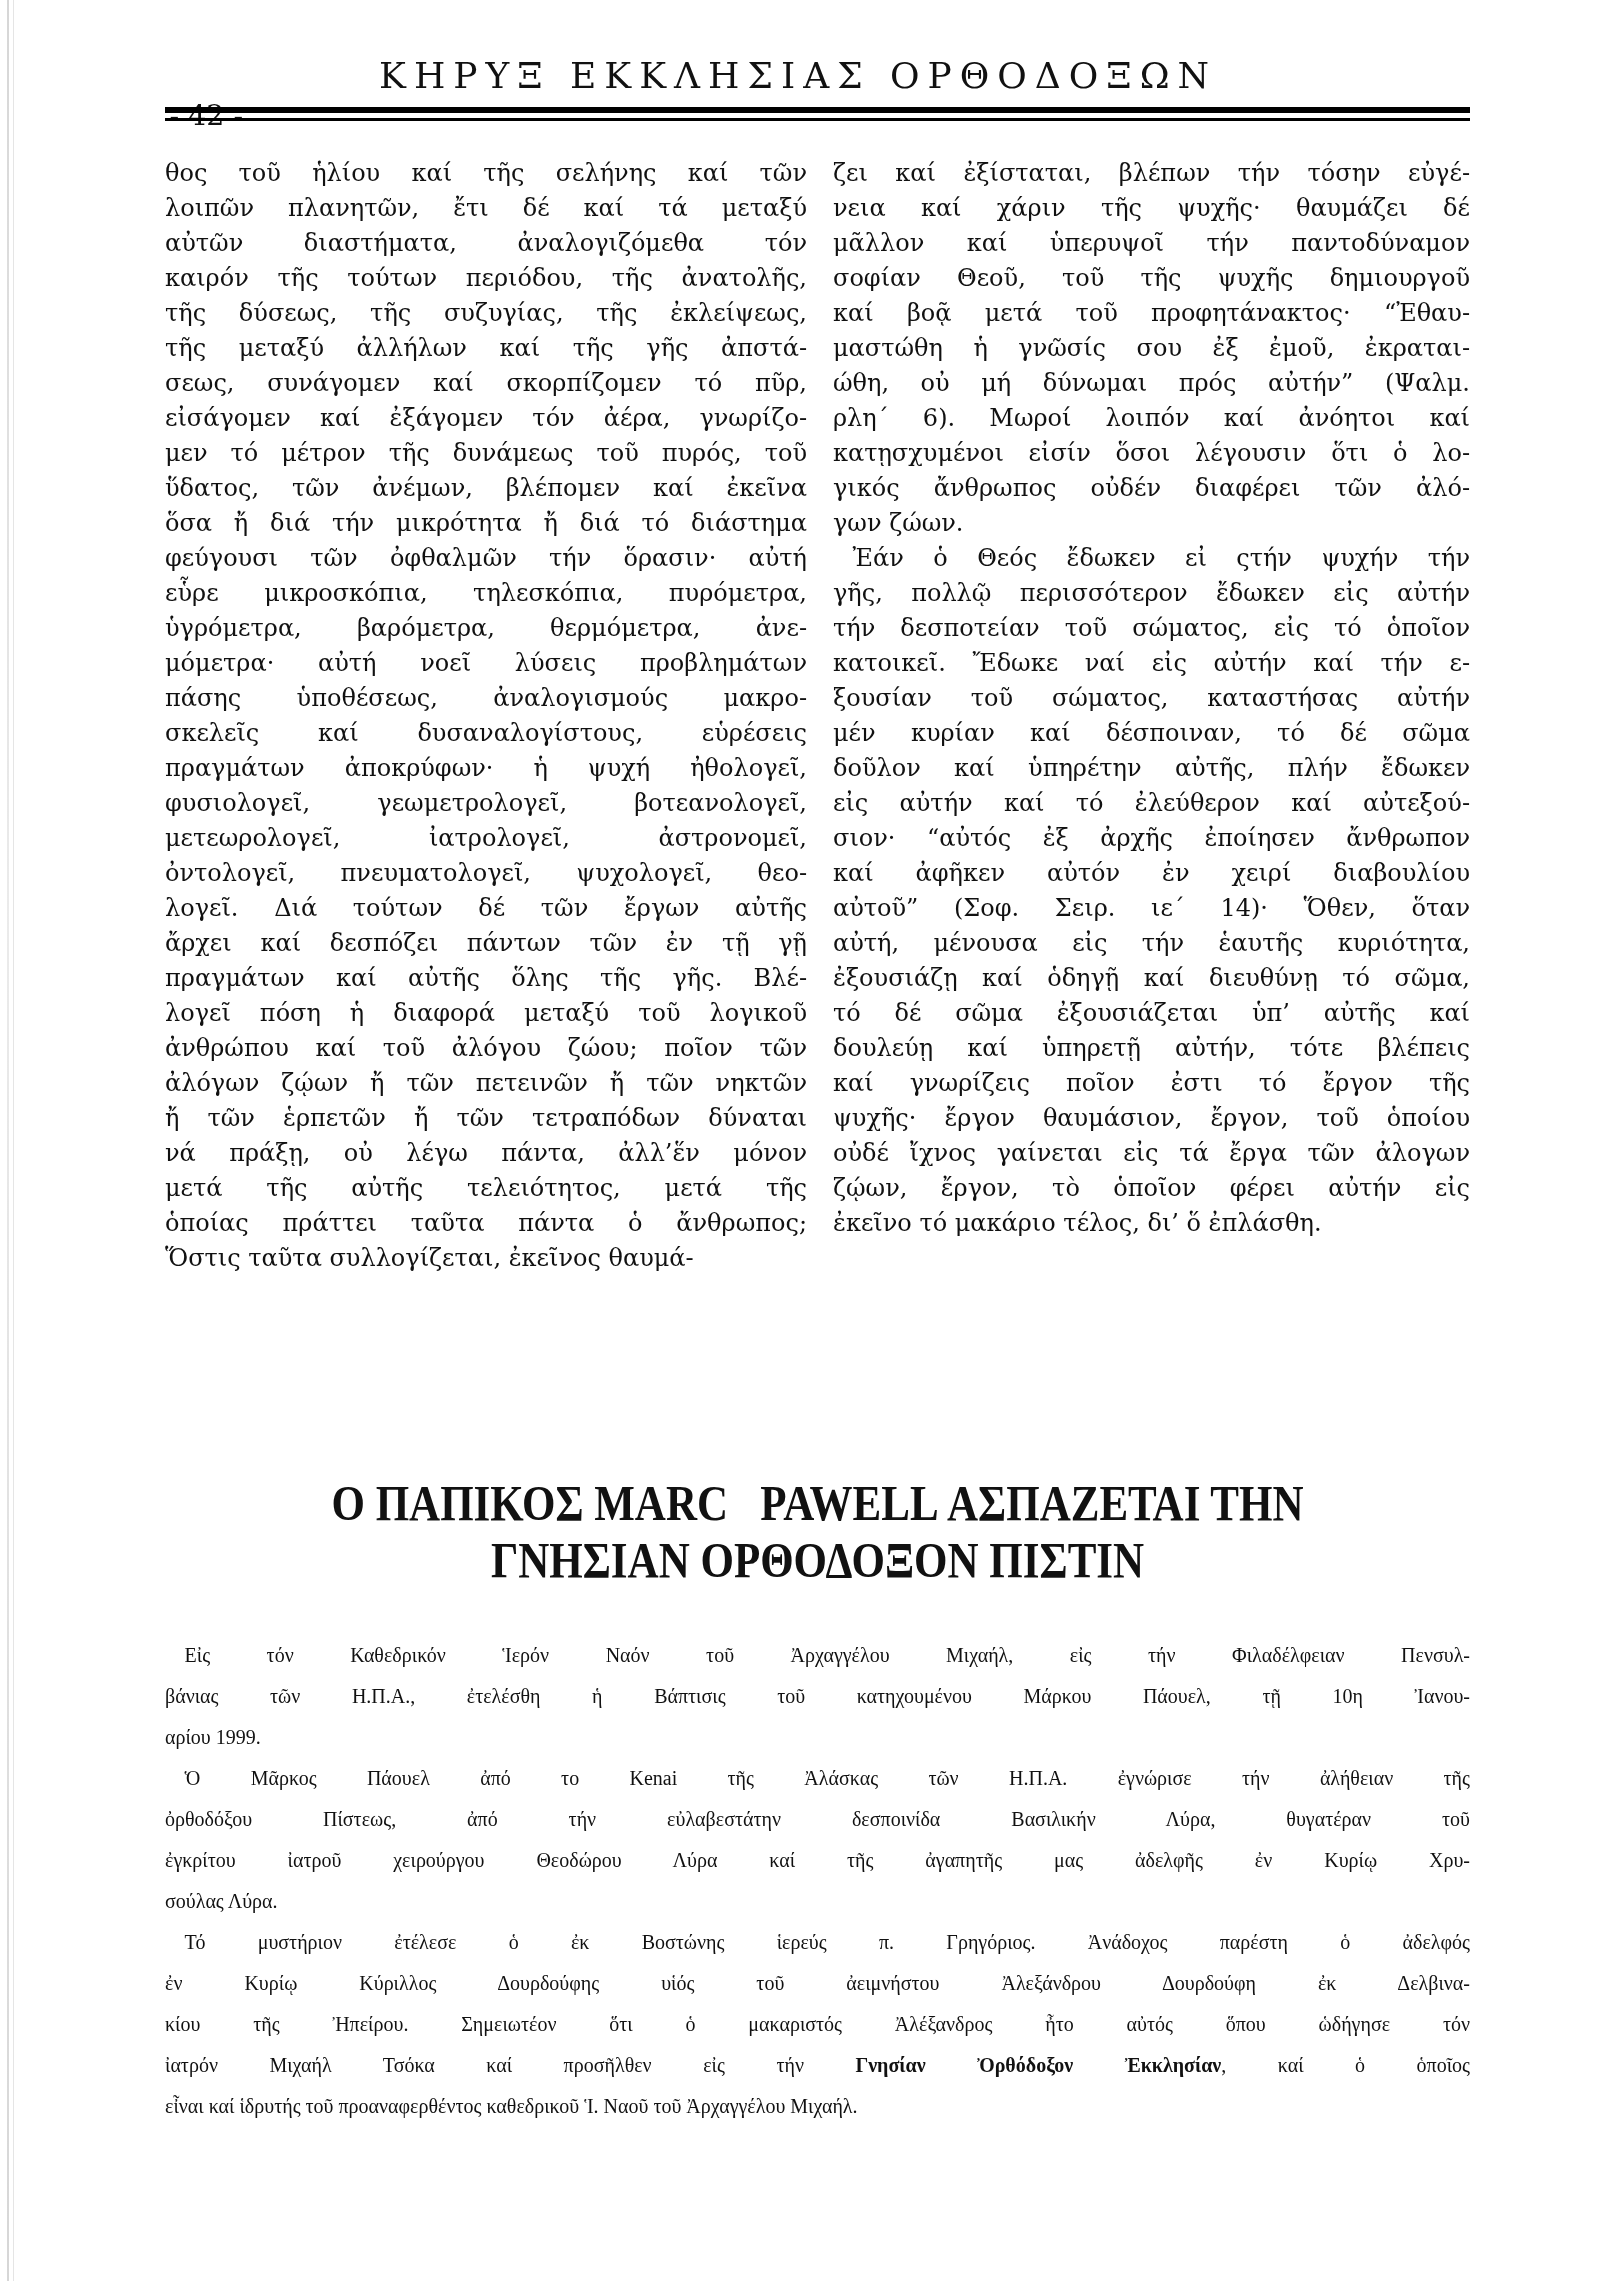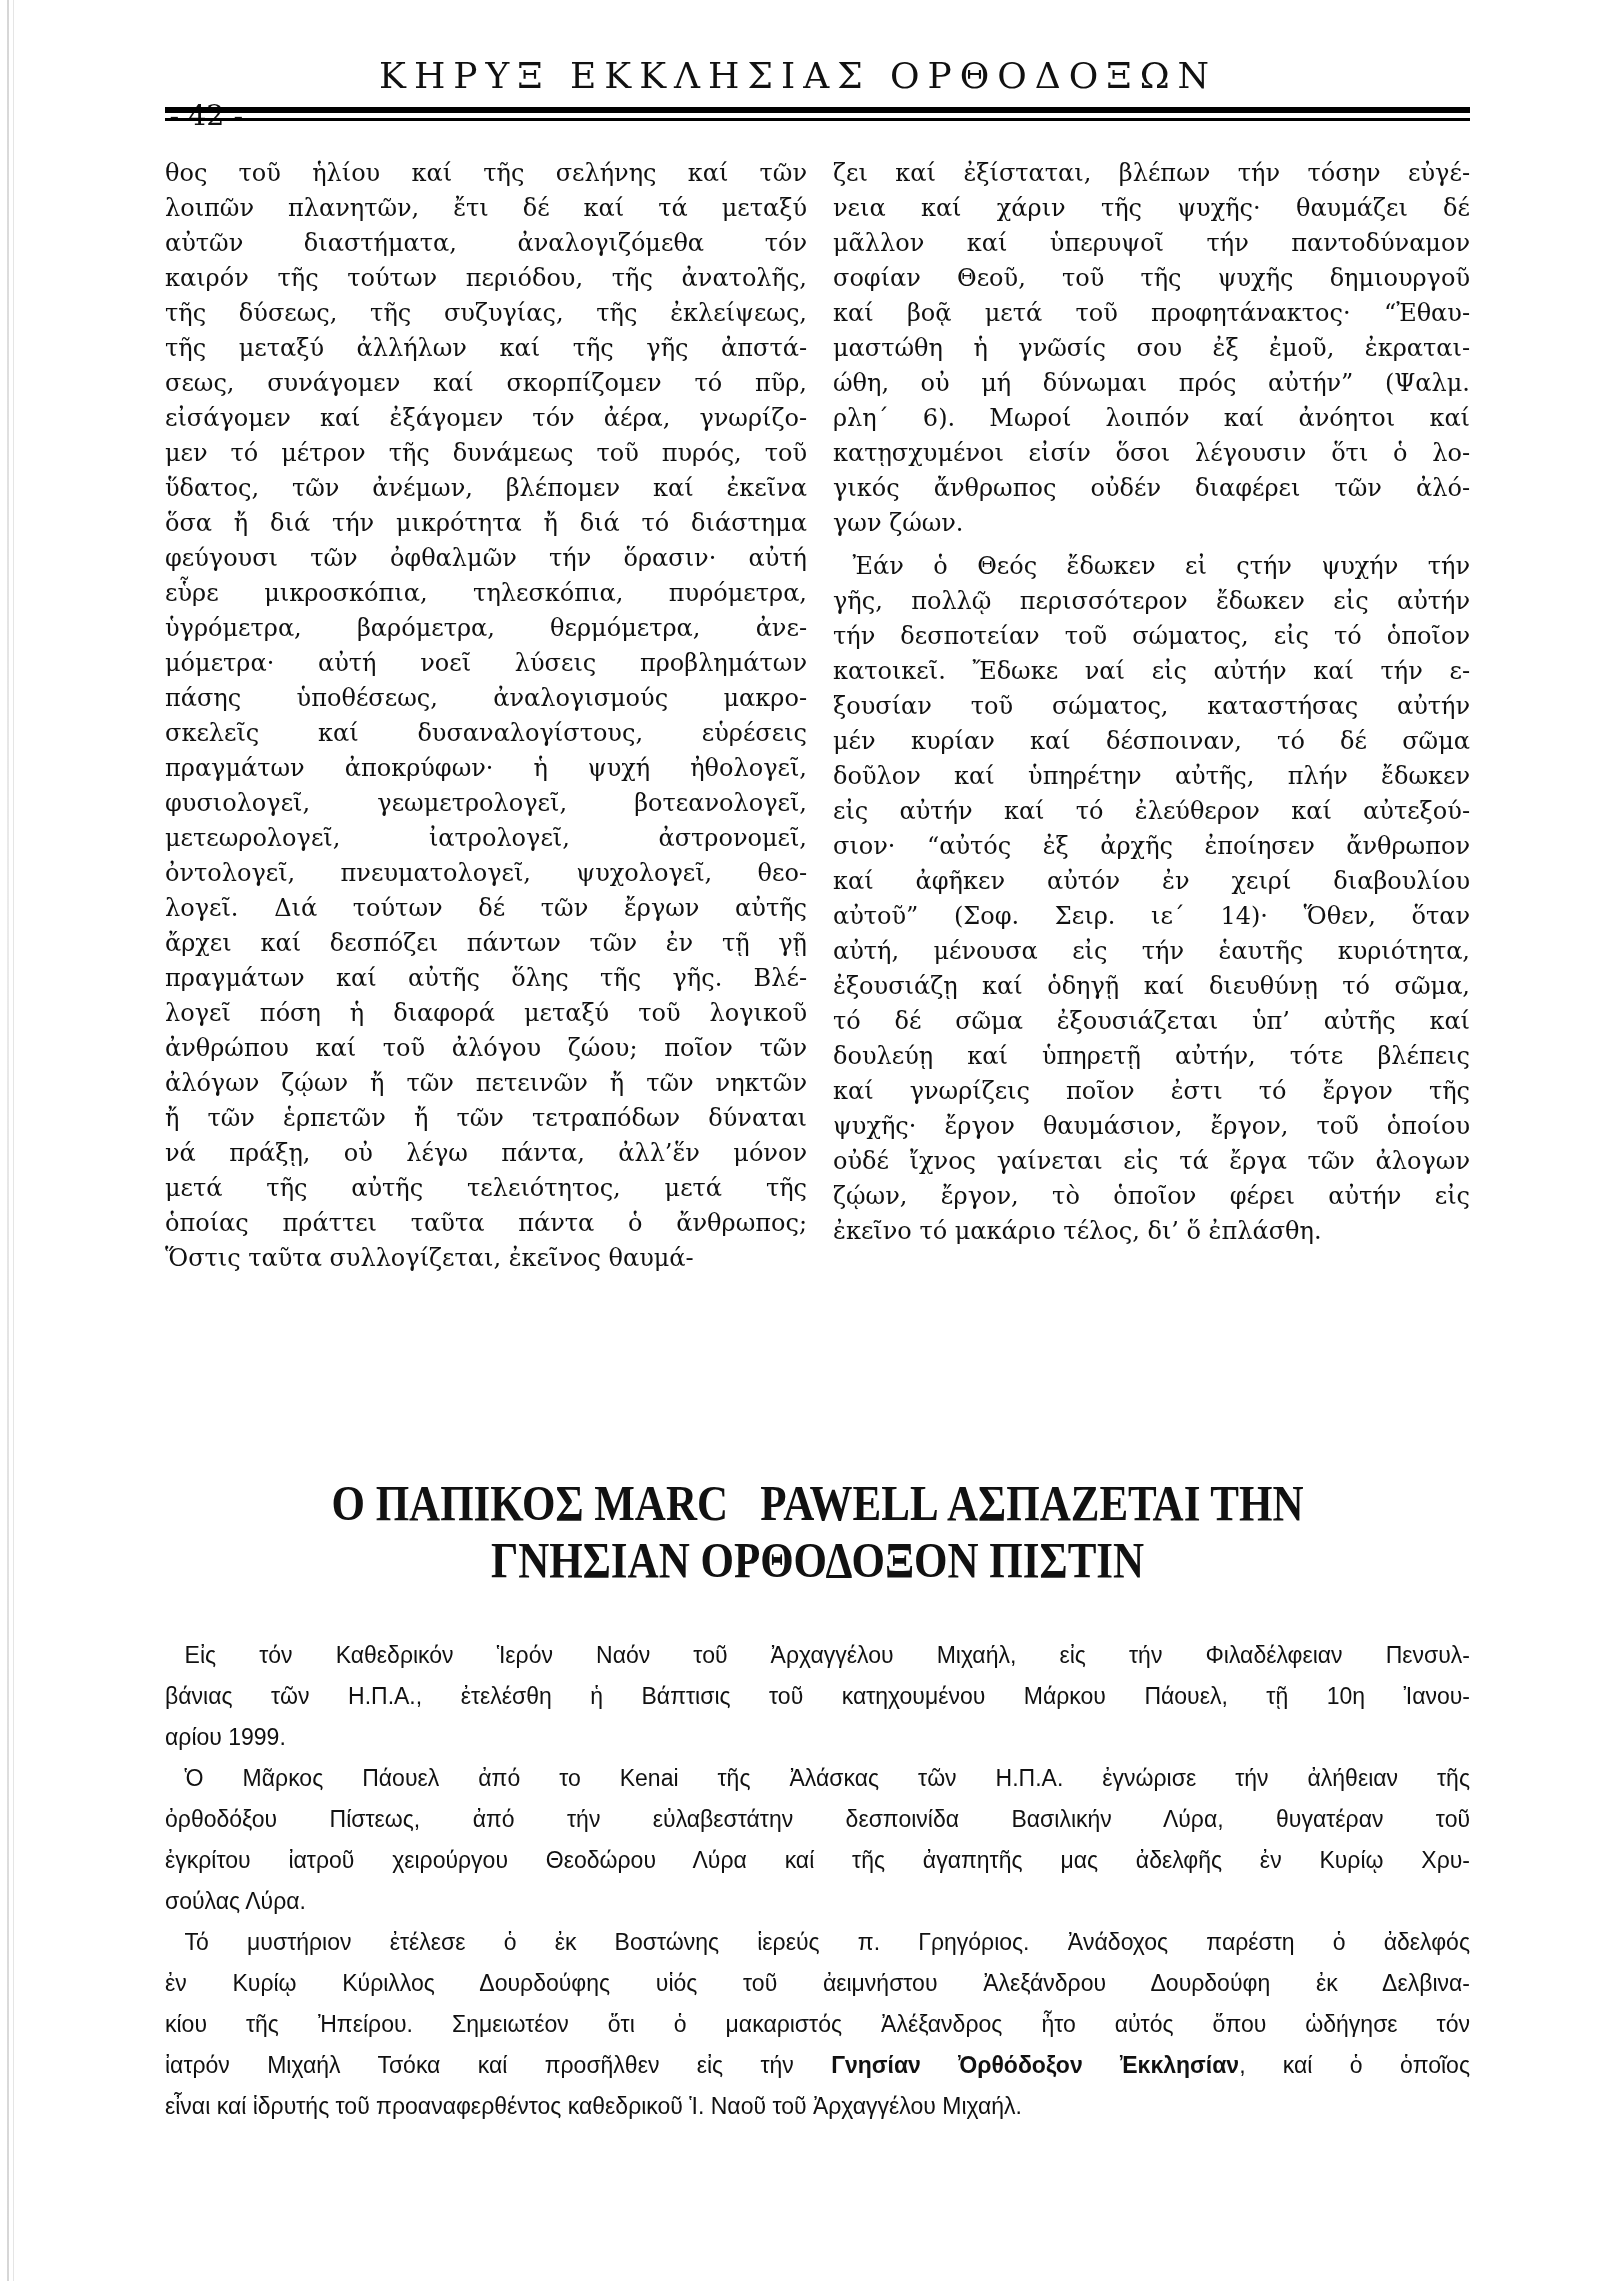"Ἐάν ὁ Θεός ἔδωκεν εἰ" span.line { margin-top: 8px -> none }
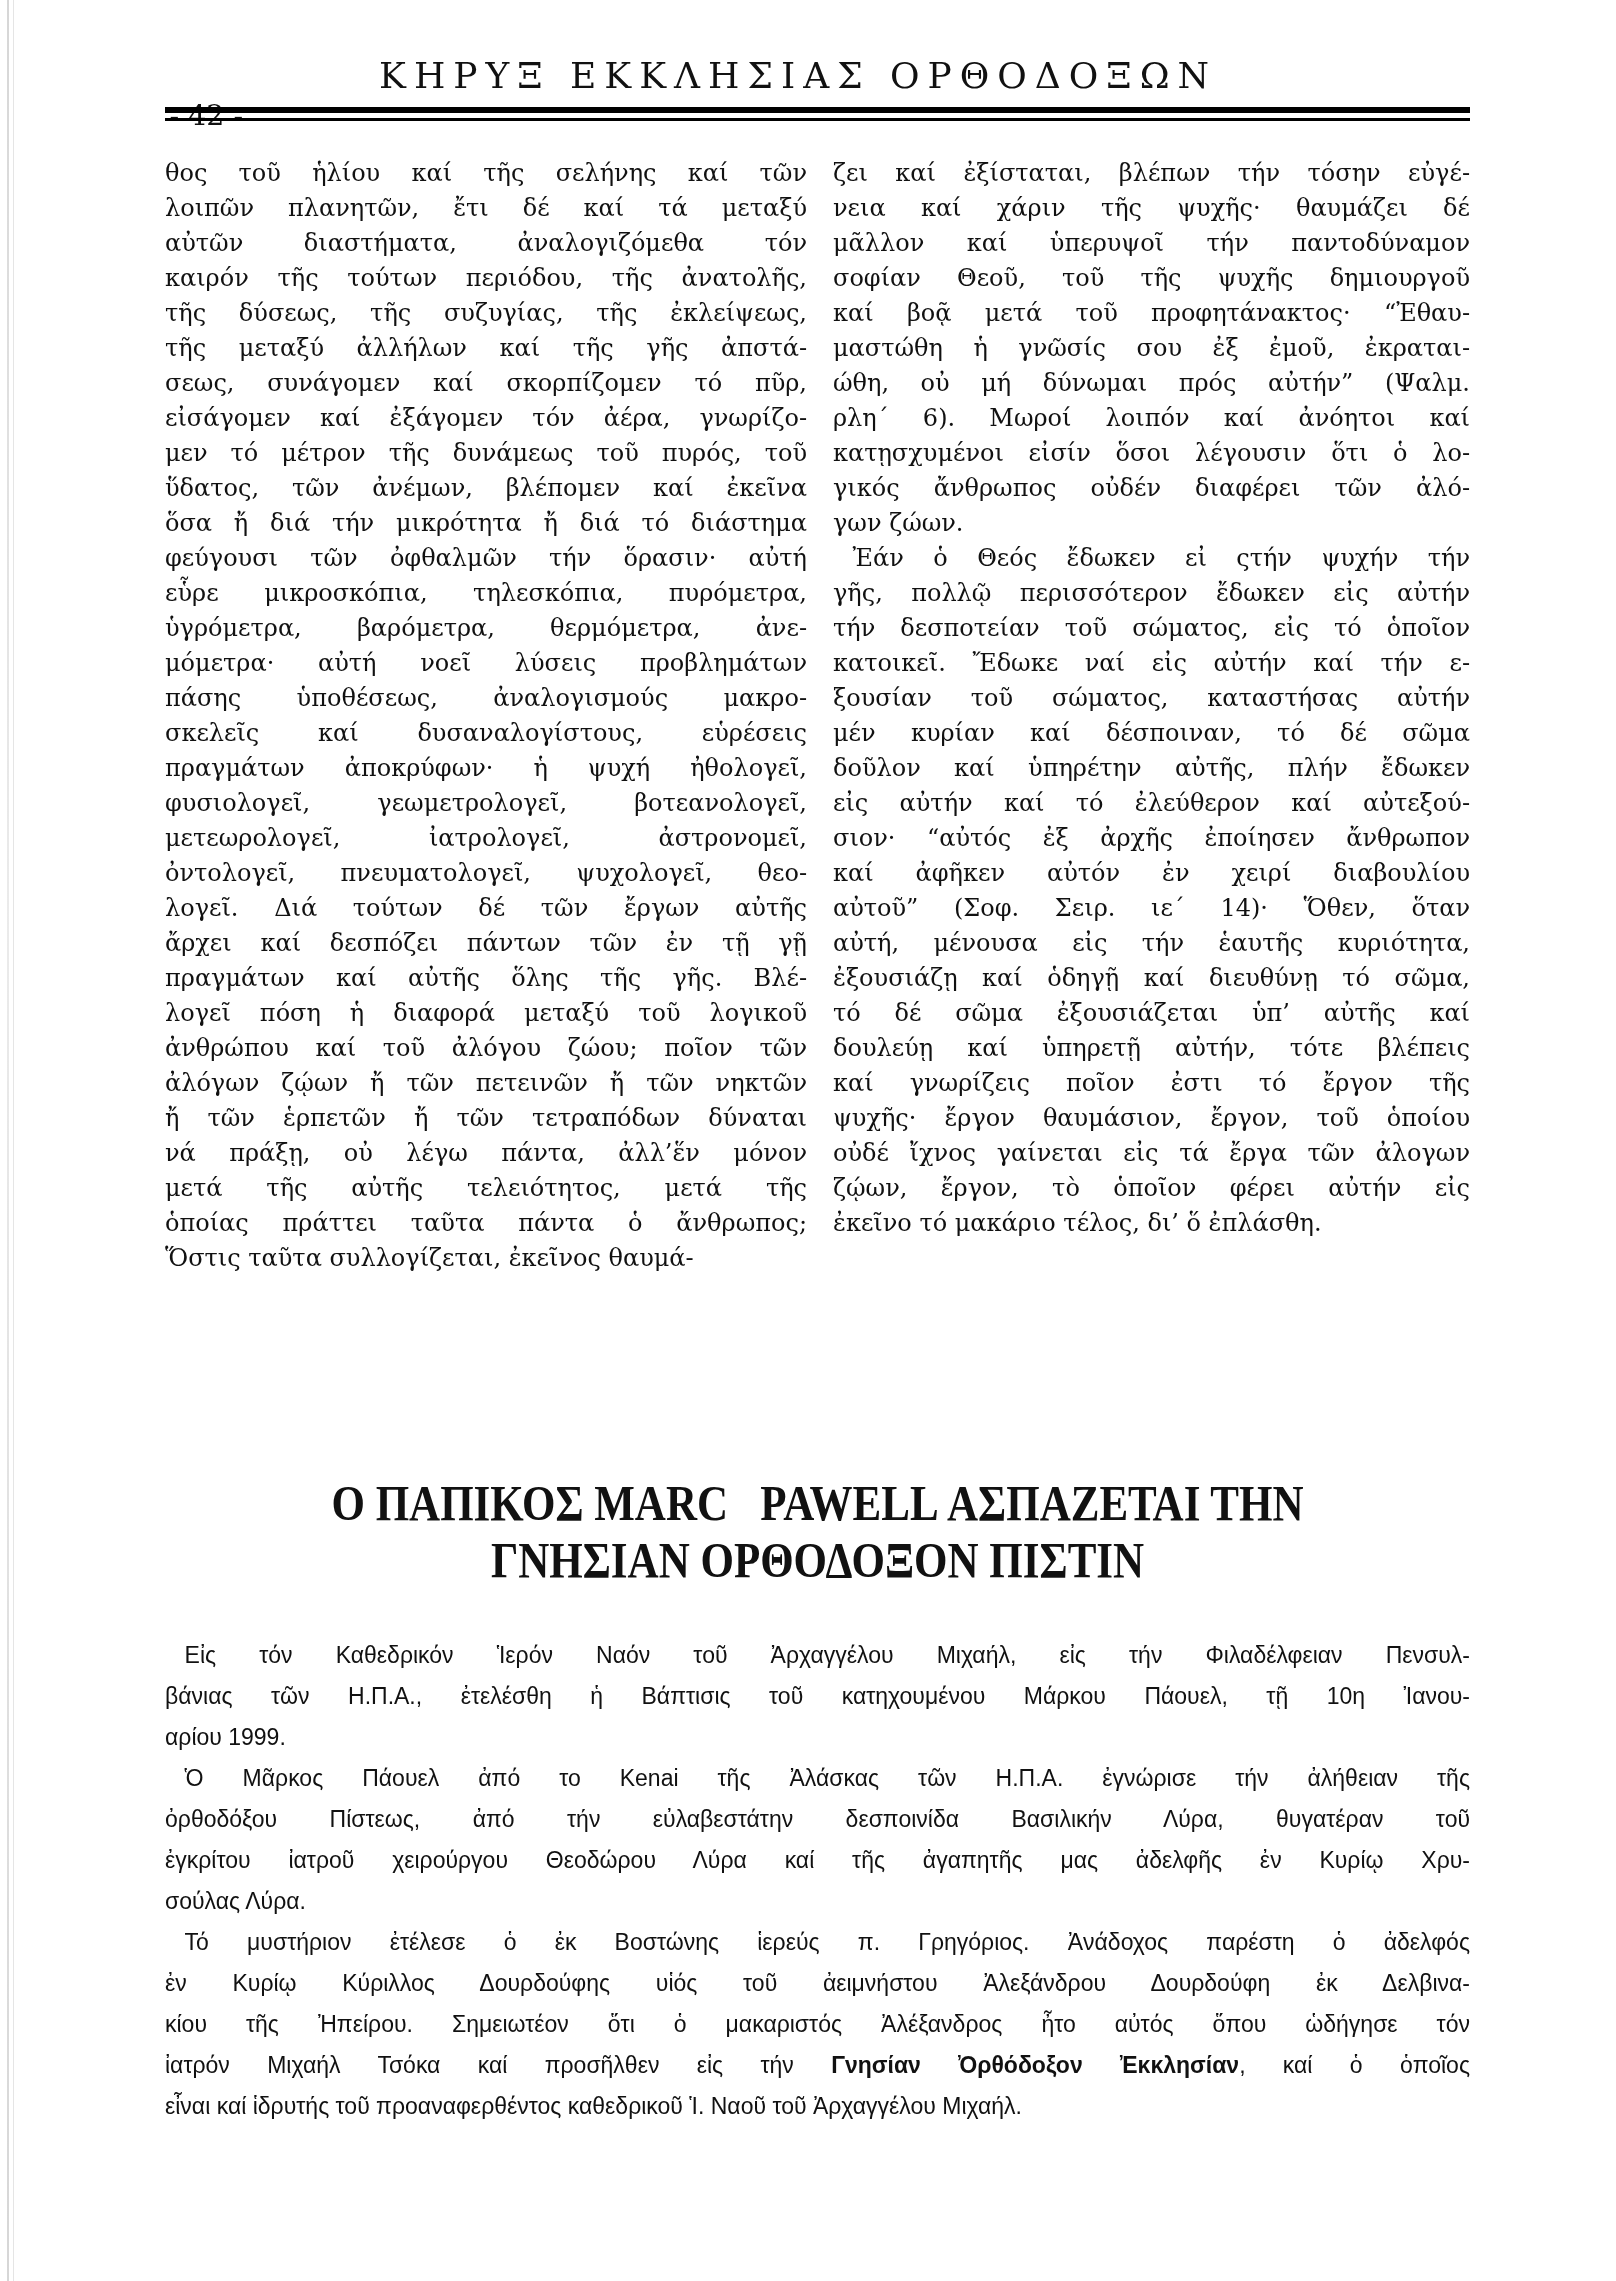"Εἰς τόν Καθεδρικόν Ἱερόν Ναόν" .article { font-family: Liberation Sans, sans-serif -> Liberation Serif, serif; font-size: 23px -> 20px }
